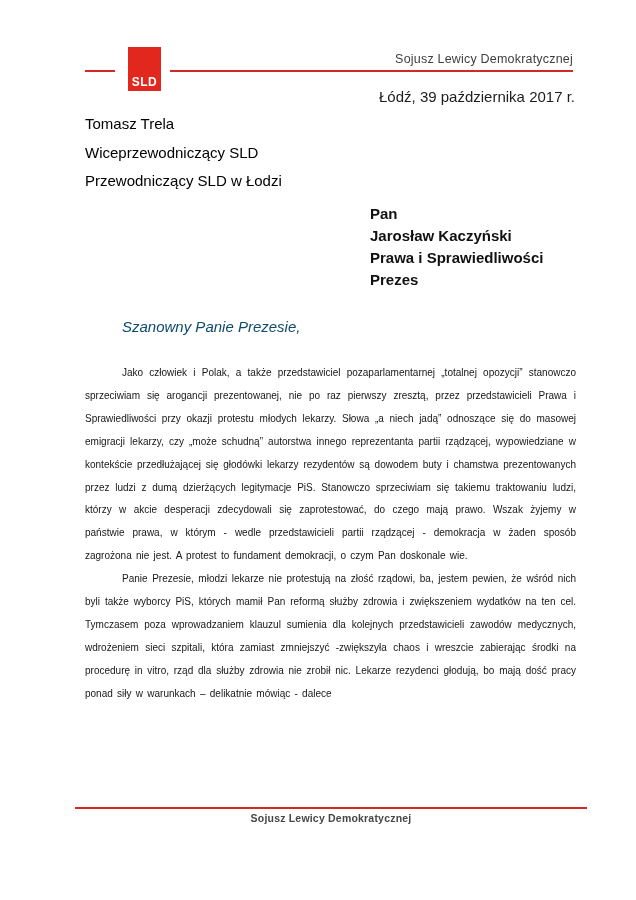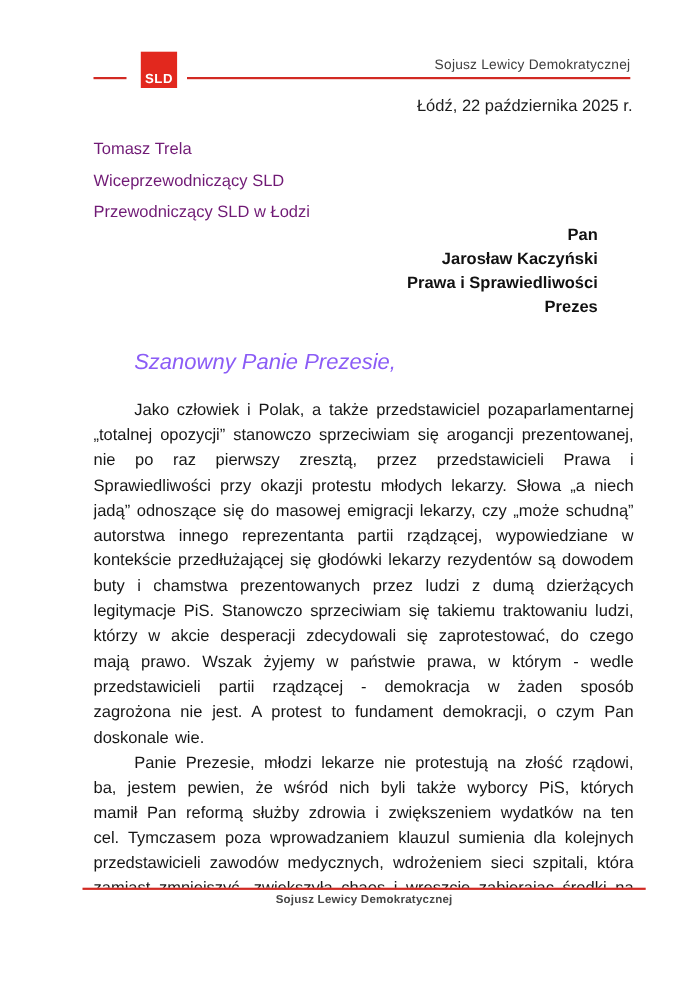"SLD" .logo { height: 33px -> 44px }
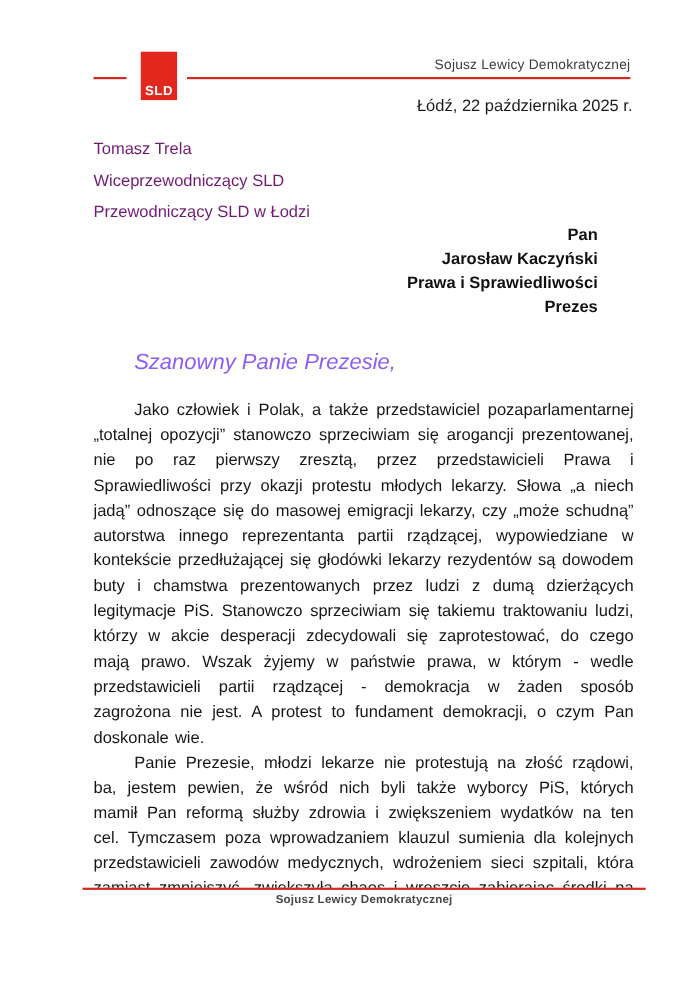"Łódź, 22 października 2025 r." div.dateline { text: 22 października 2025 -> 39 października 2017 }
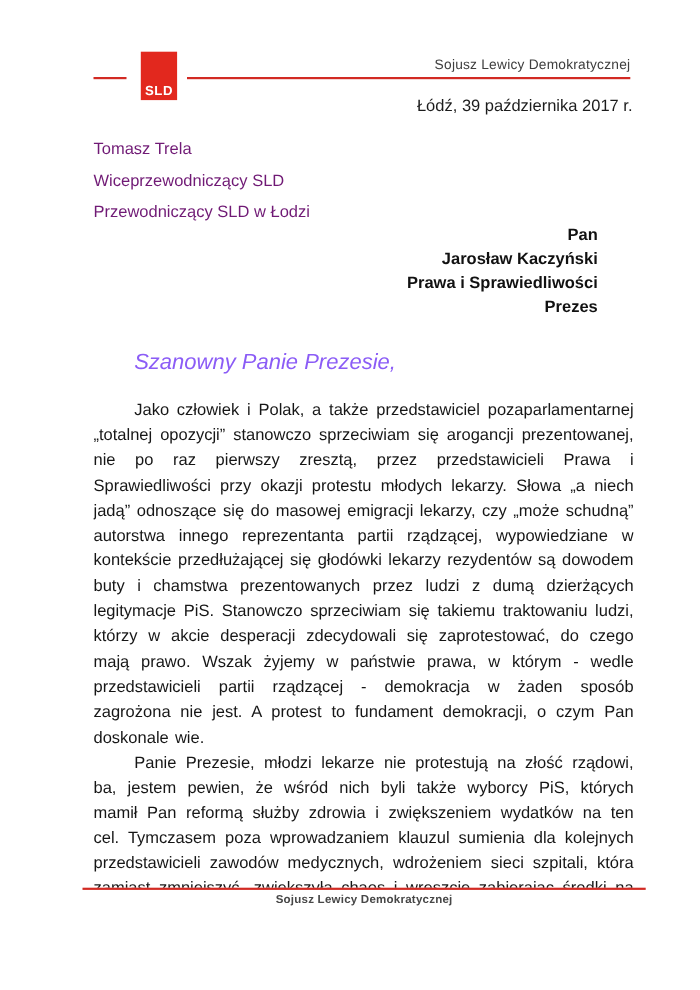"Tomasz Trela" .sender { color: #701a75 -> #000000; top: 122px -> 110px }
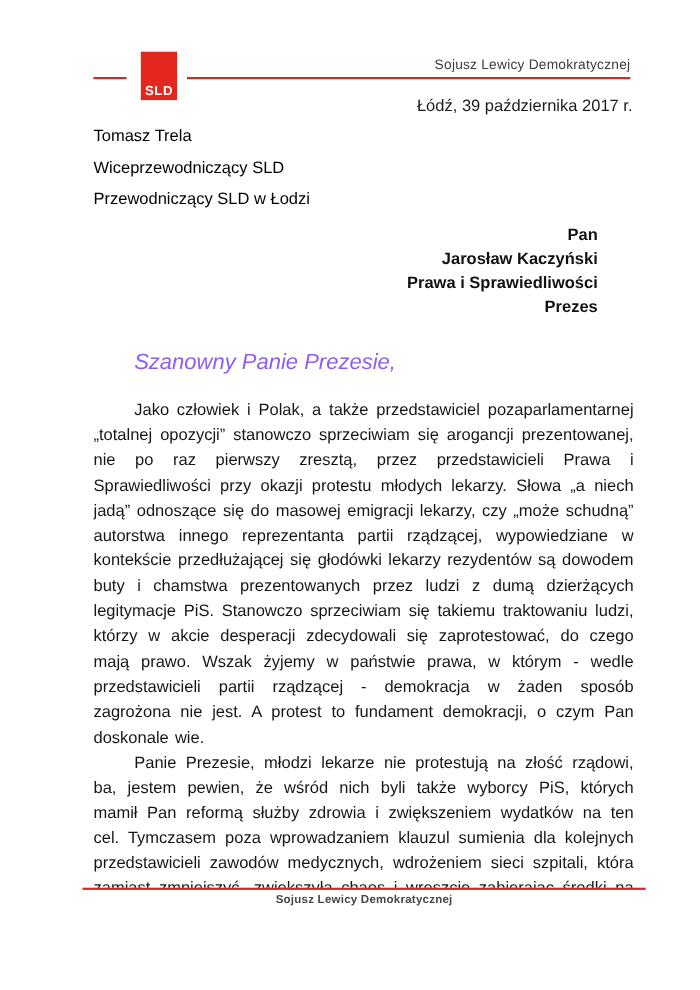"Pan" .recipient { text-align: right -> none }
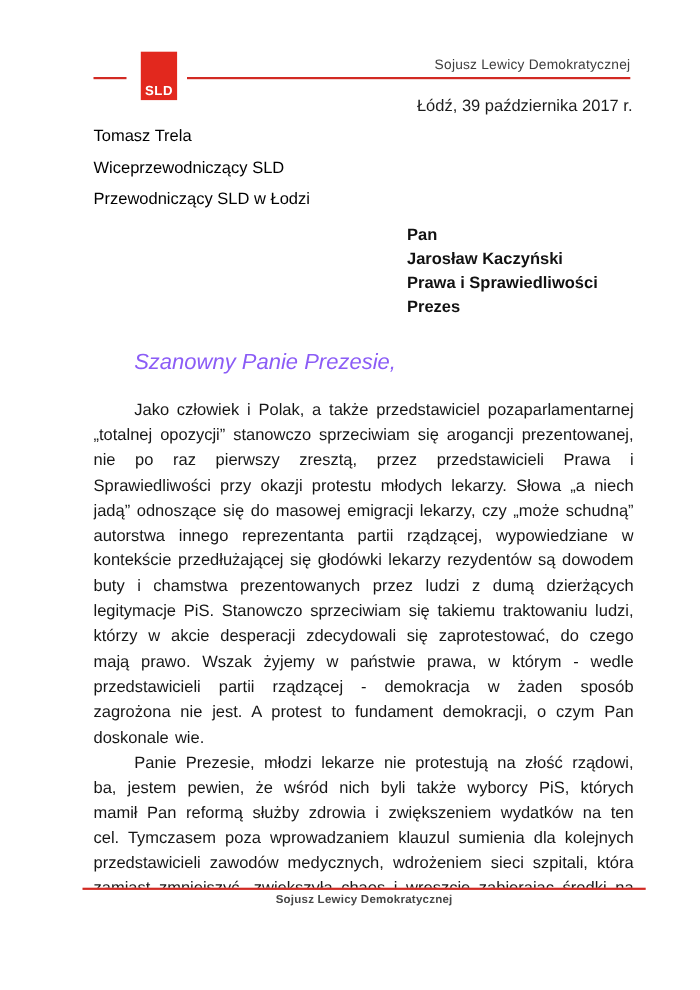"Szanowny Panie Prezesie," .salutation { color: #8b5cf6 -> #0c4a6e; font-size: 20px -> 15px }
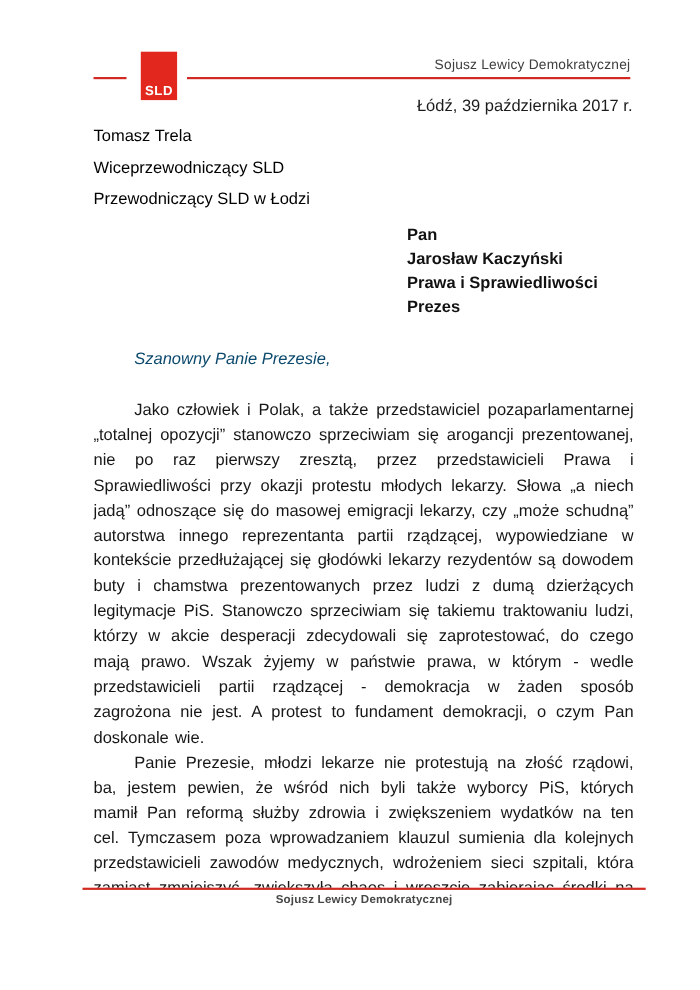"Jako człowiek i Polak, a" .letter-body { font-size: 15px -> 10px }
